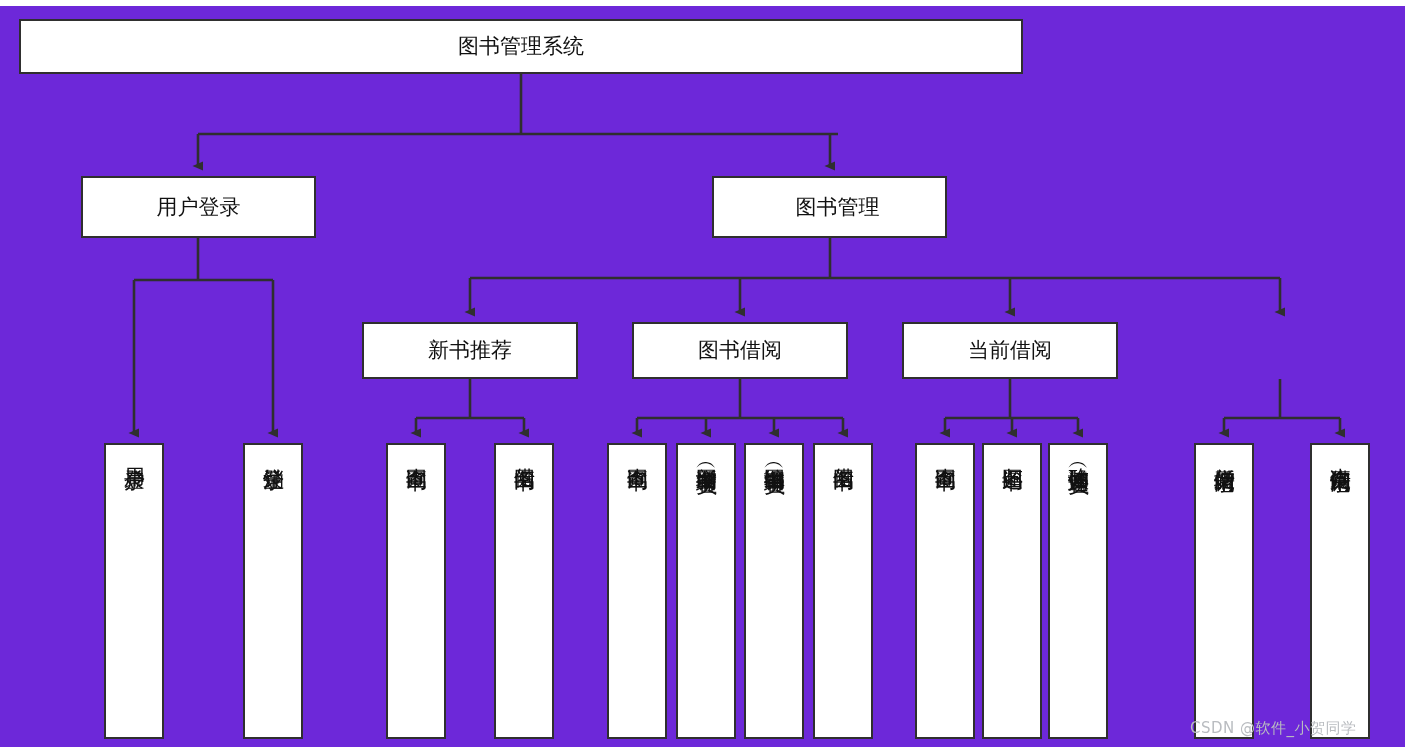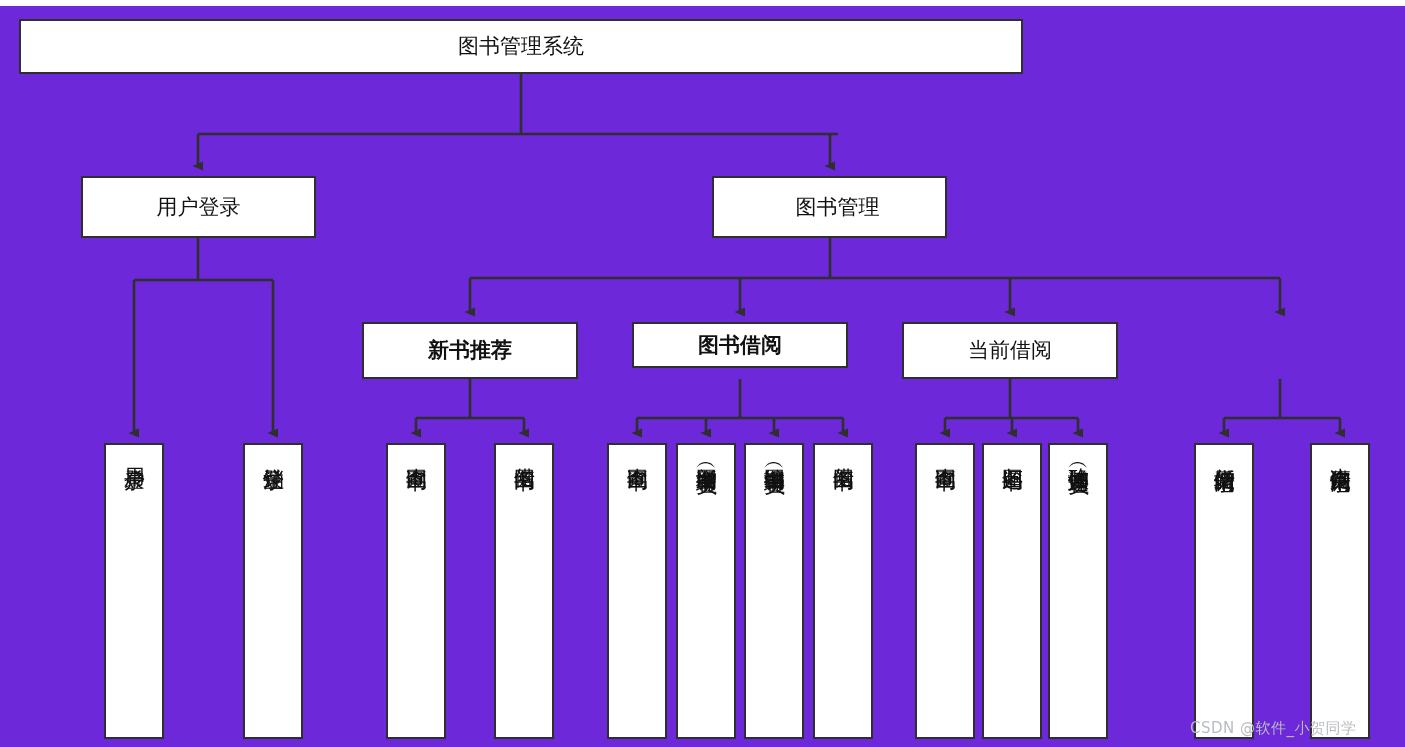"新书推荐" div.node { font-weight: bold -> none }
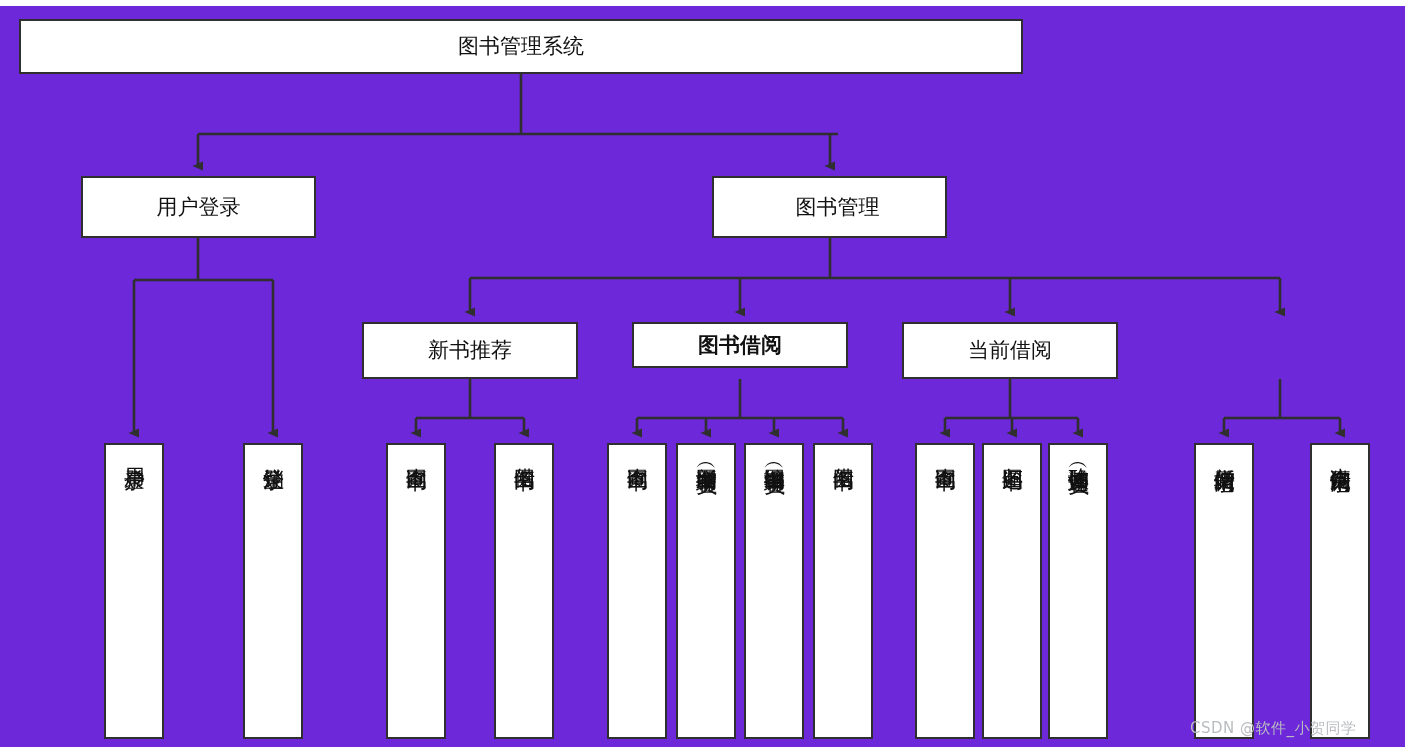"图书借阅" div.node { font-weight: bold -> none; height: 46px -> 57px }
